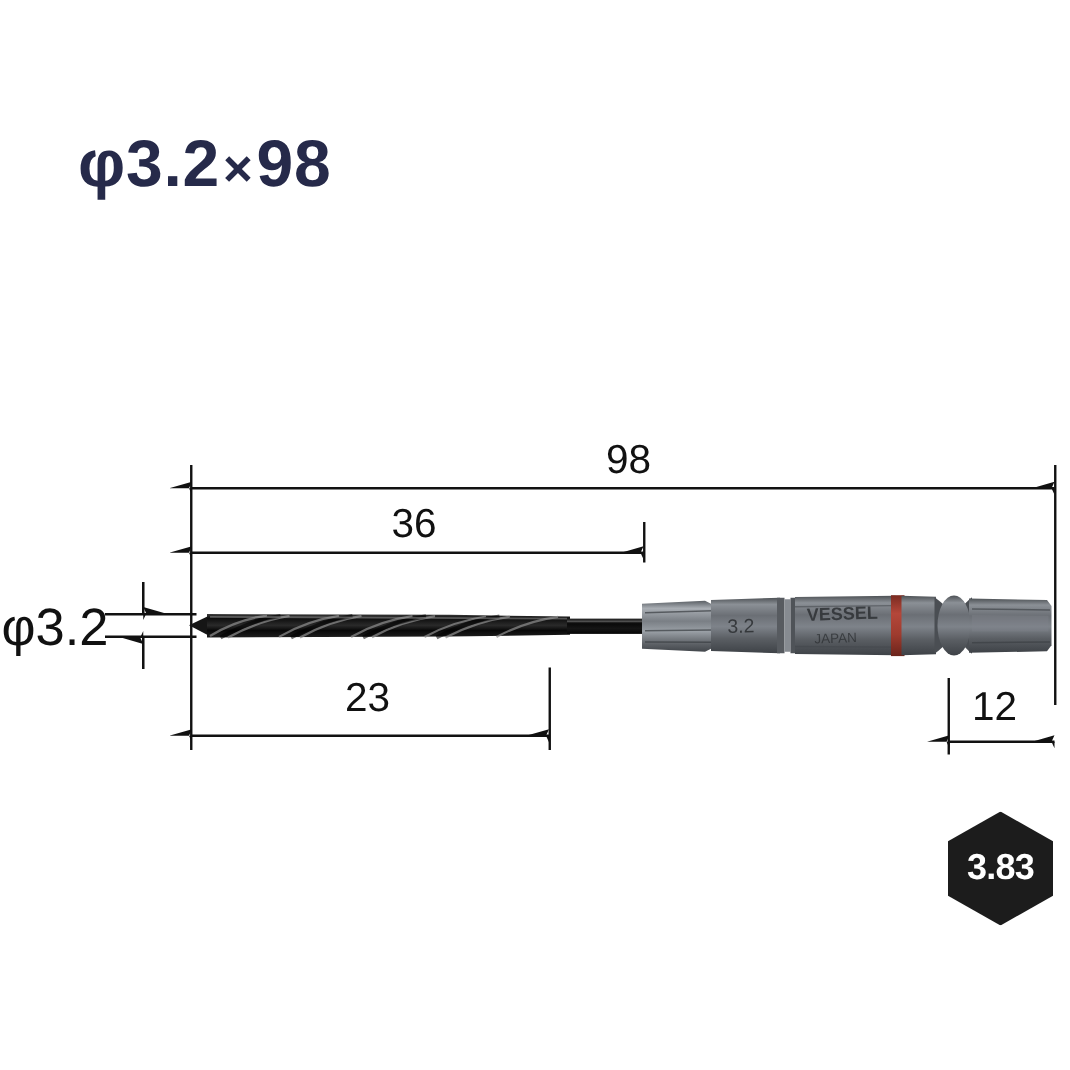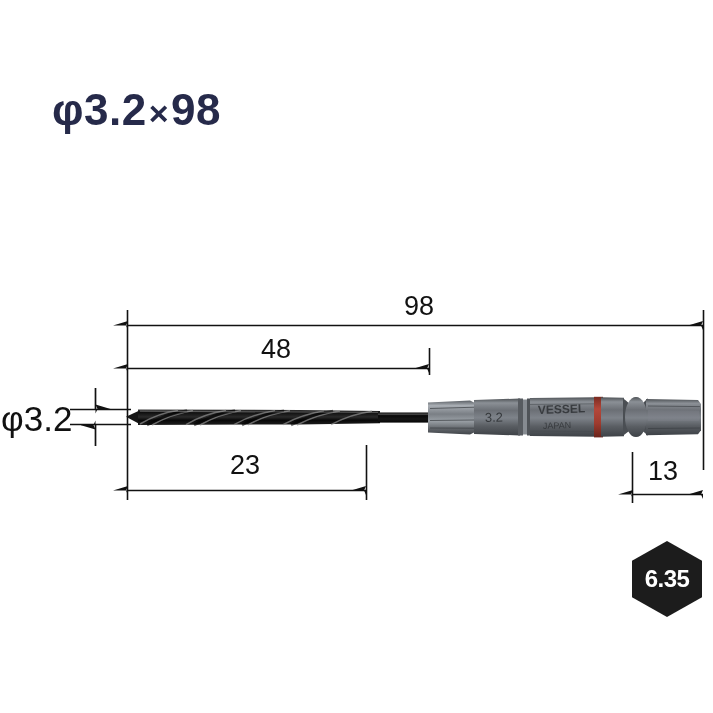"48" div.dim-label { text: 48 -> 36 }
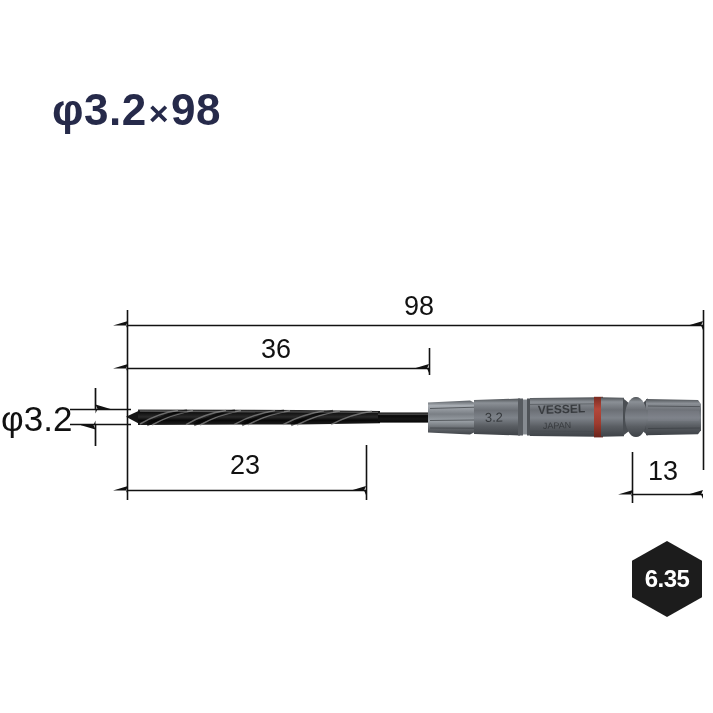"13" div.dim-label { text: 13 -> 12 }
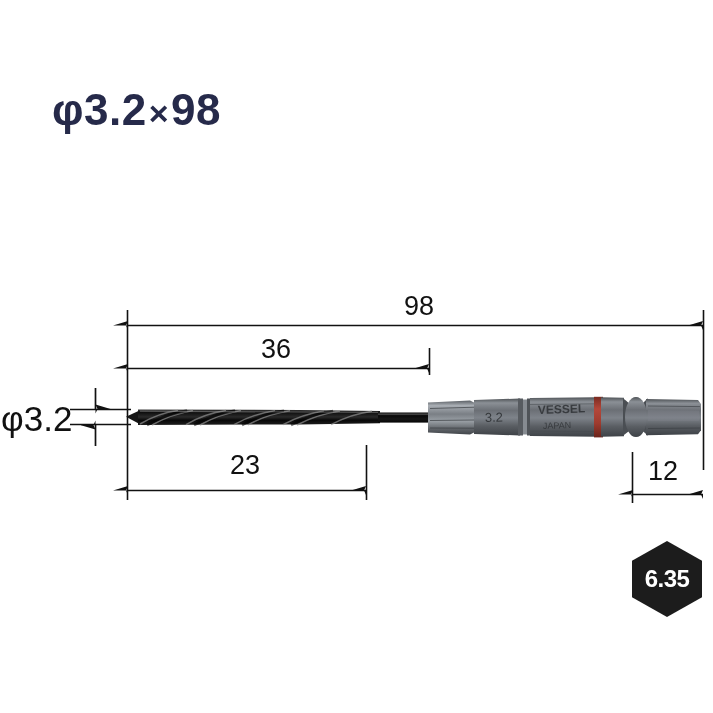"6.35" div.hextext { text: 6.35 -> 3.83 }
